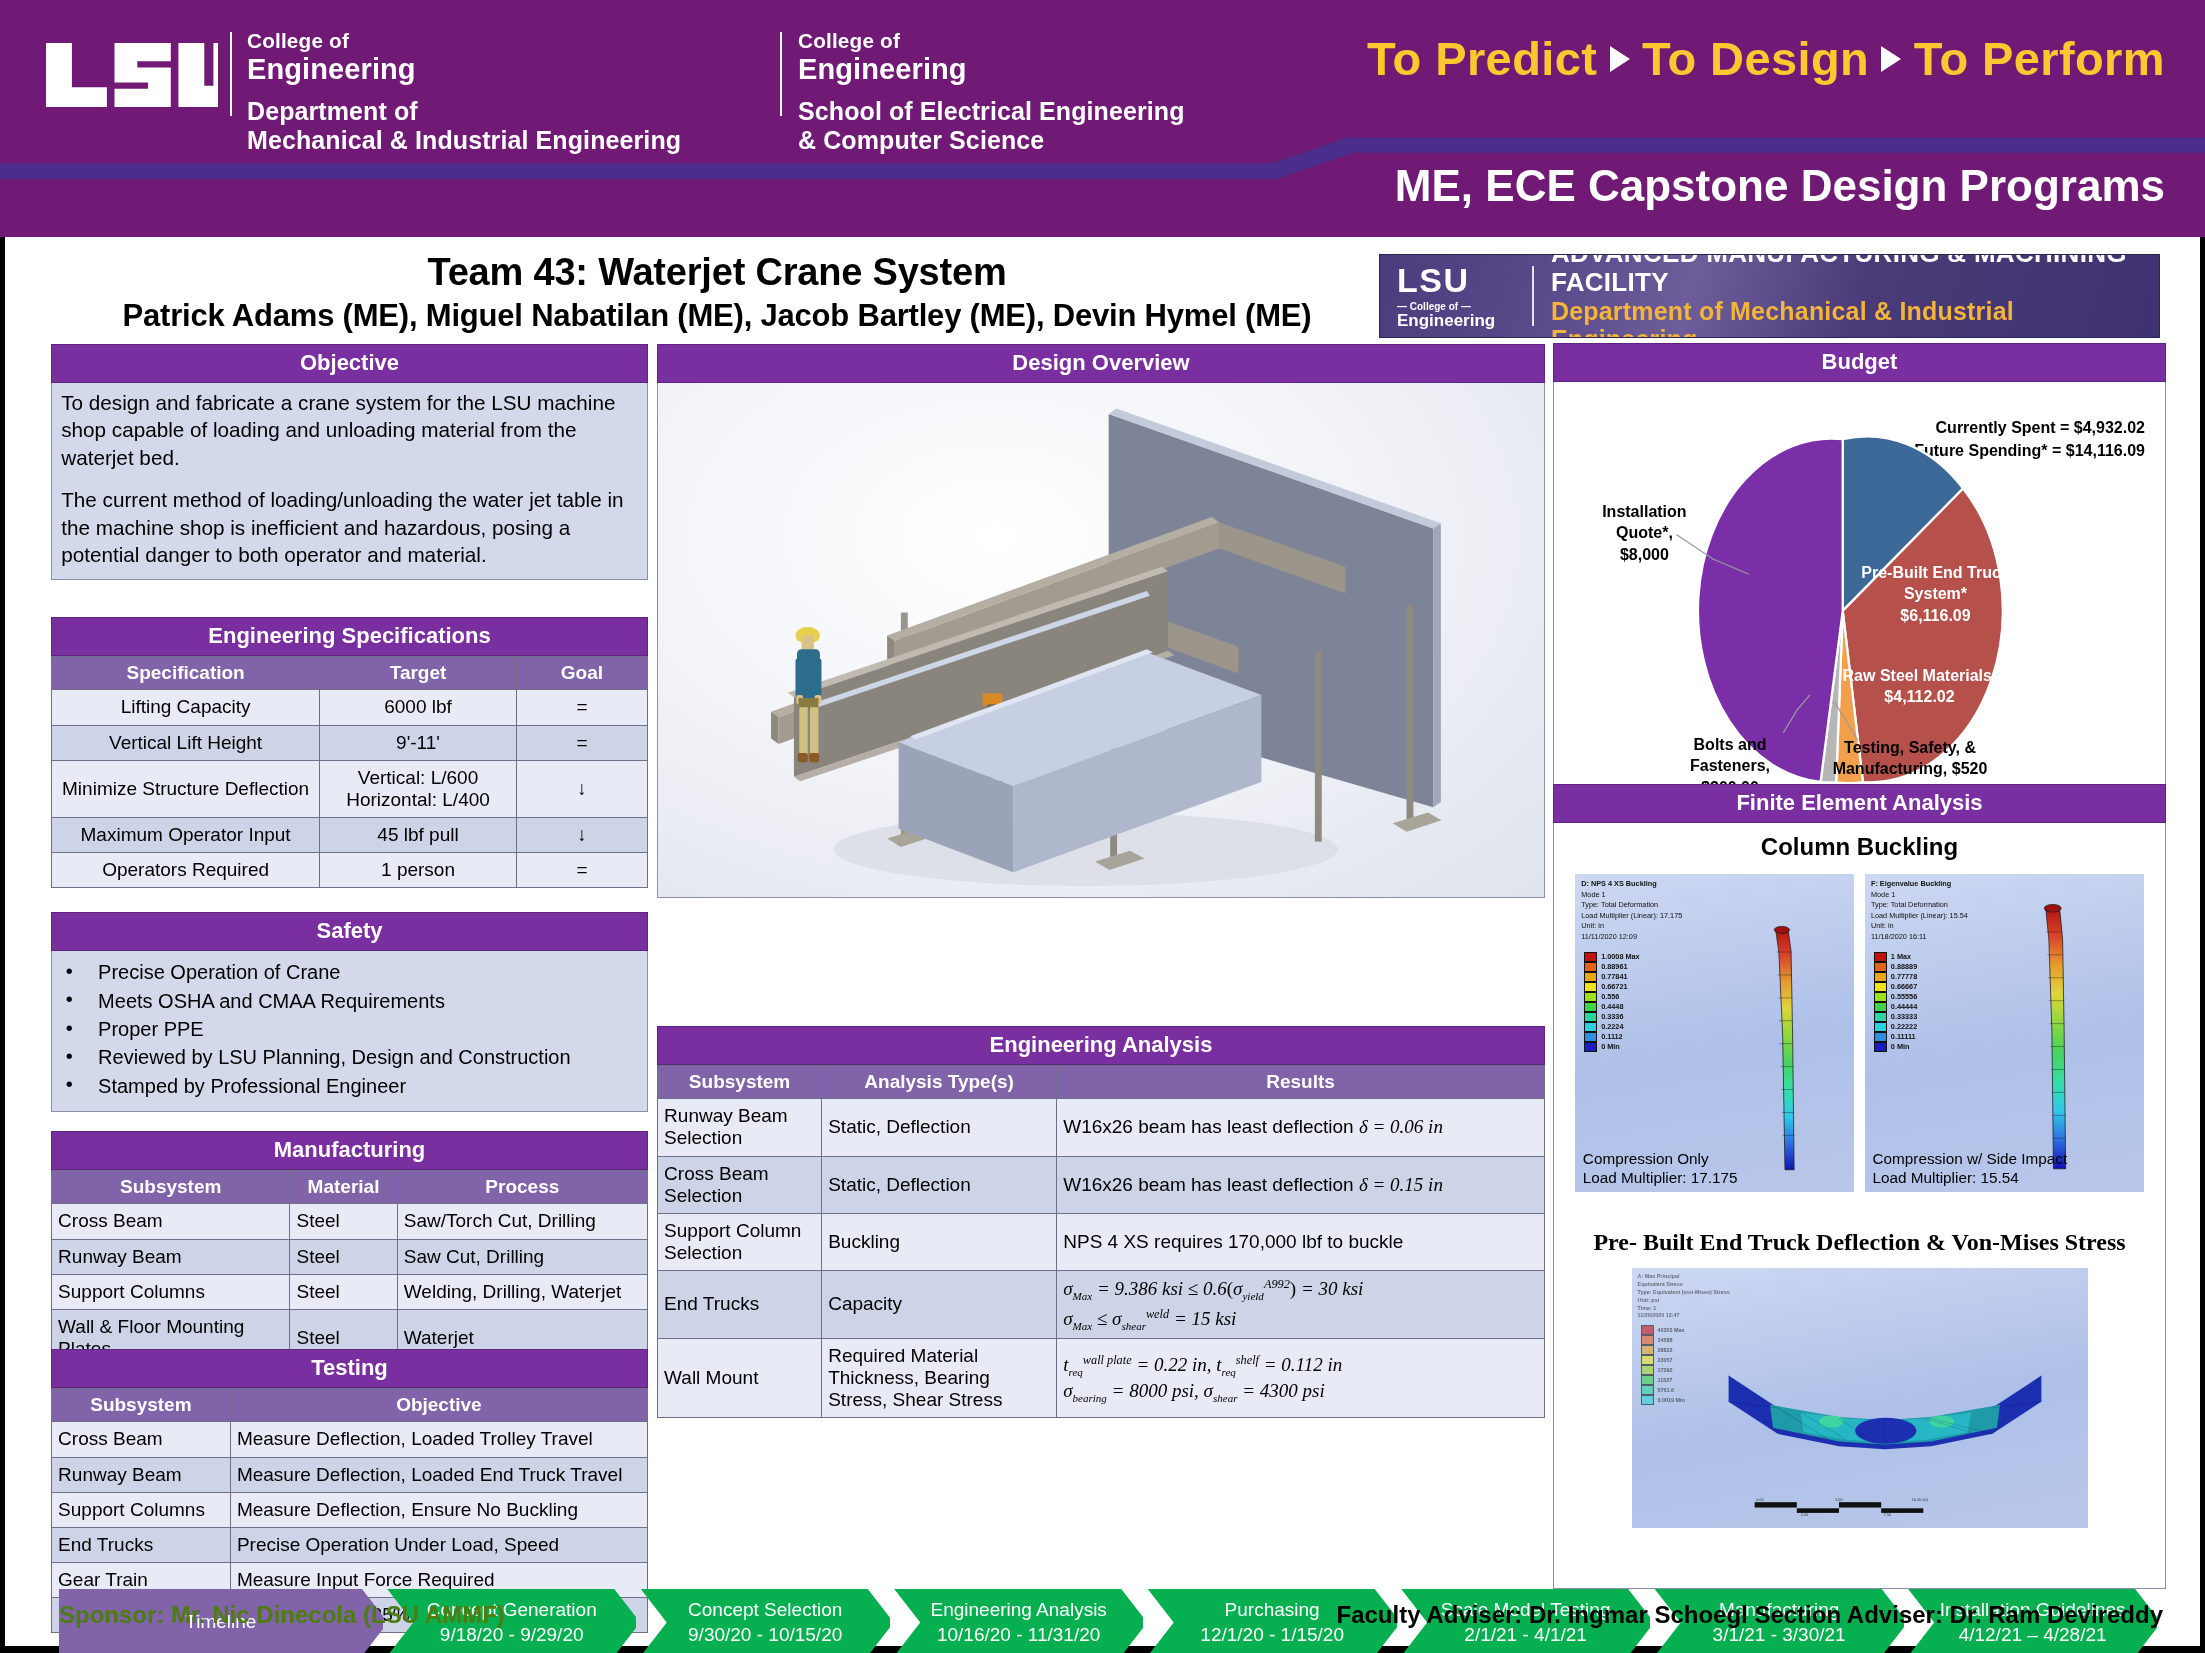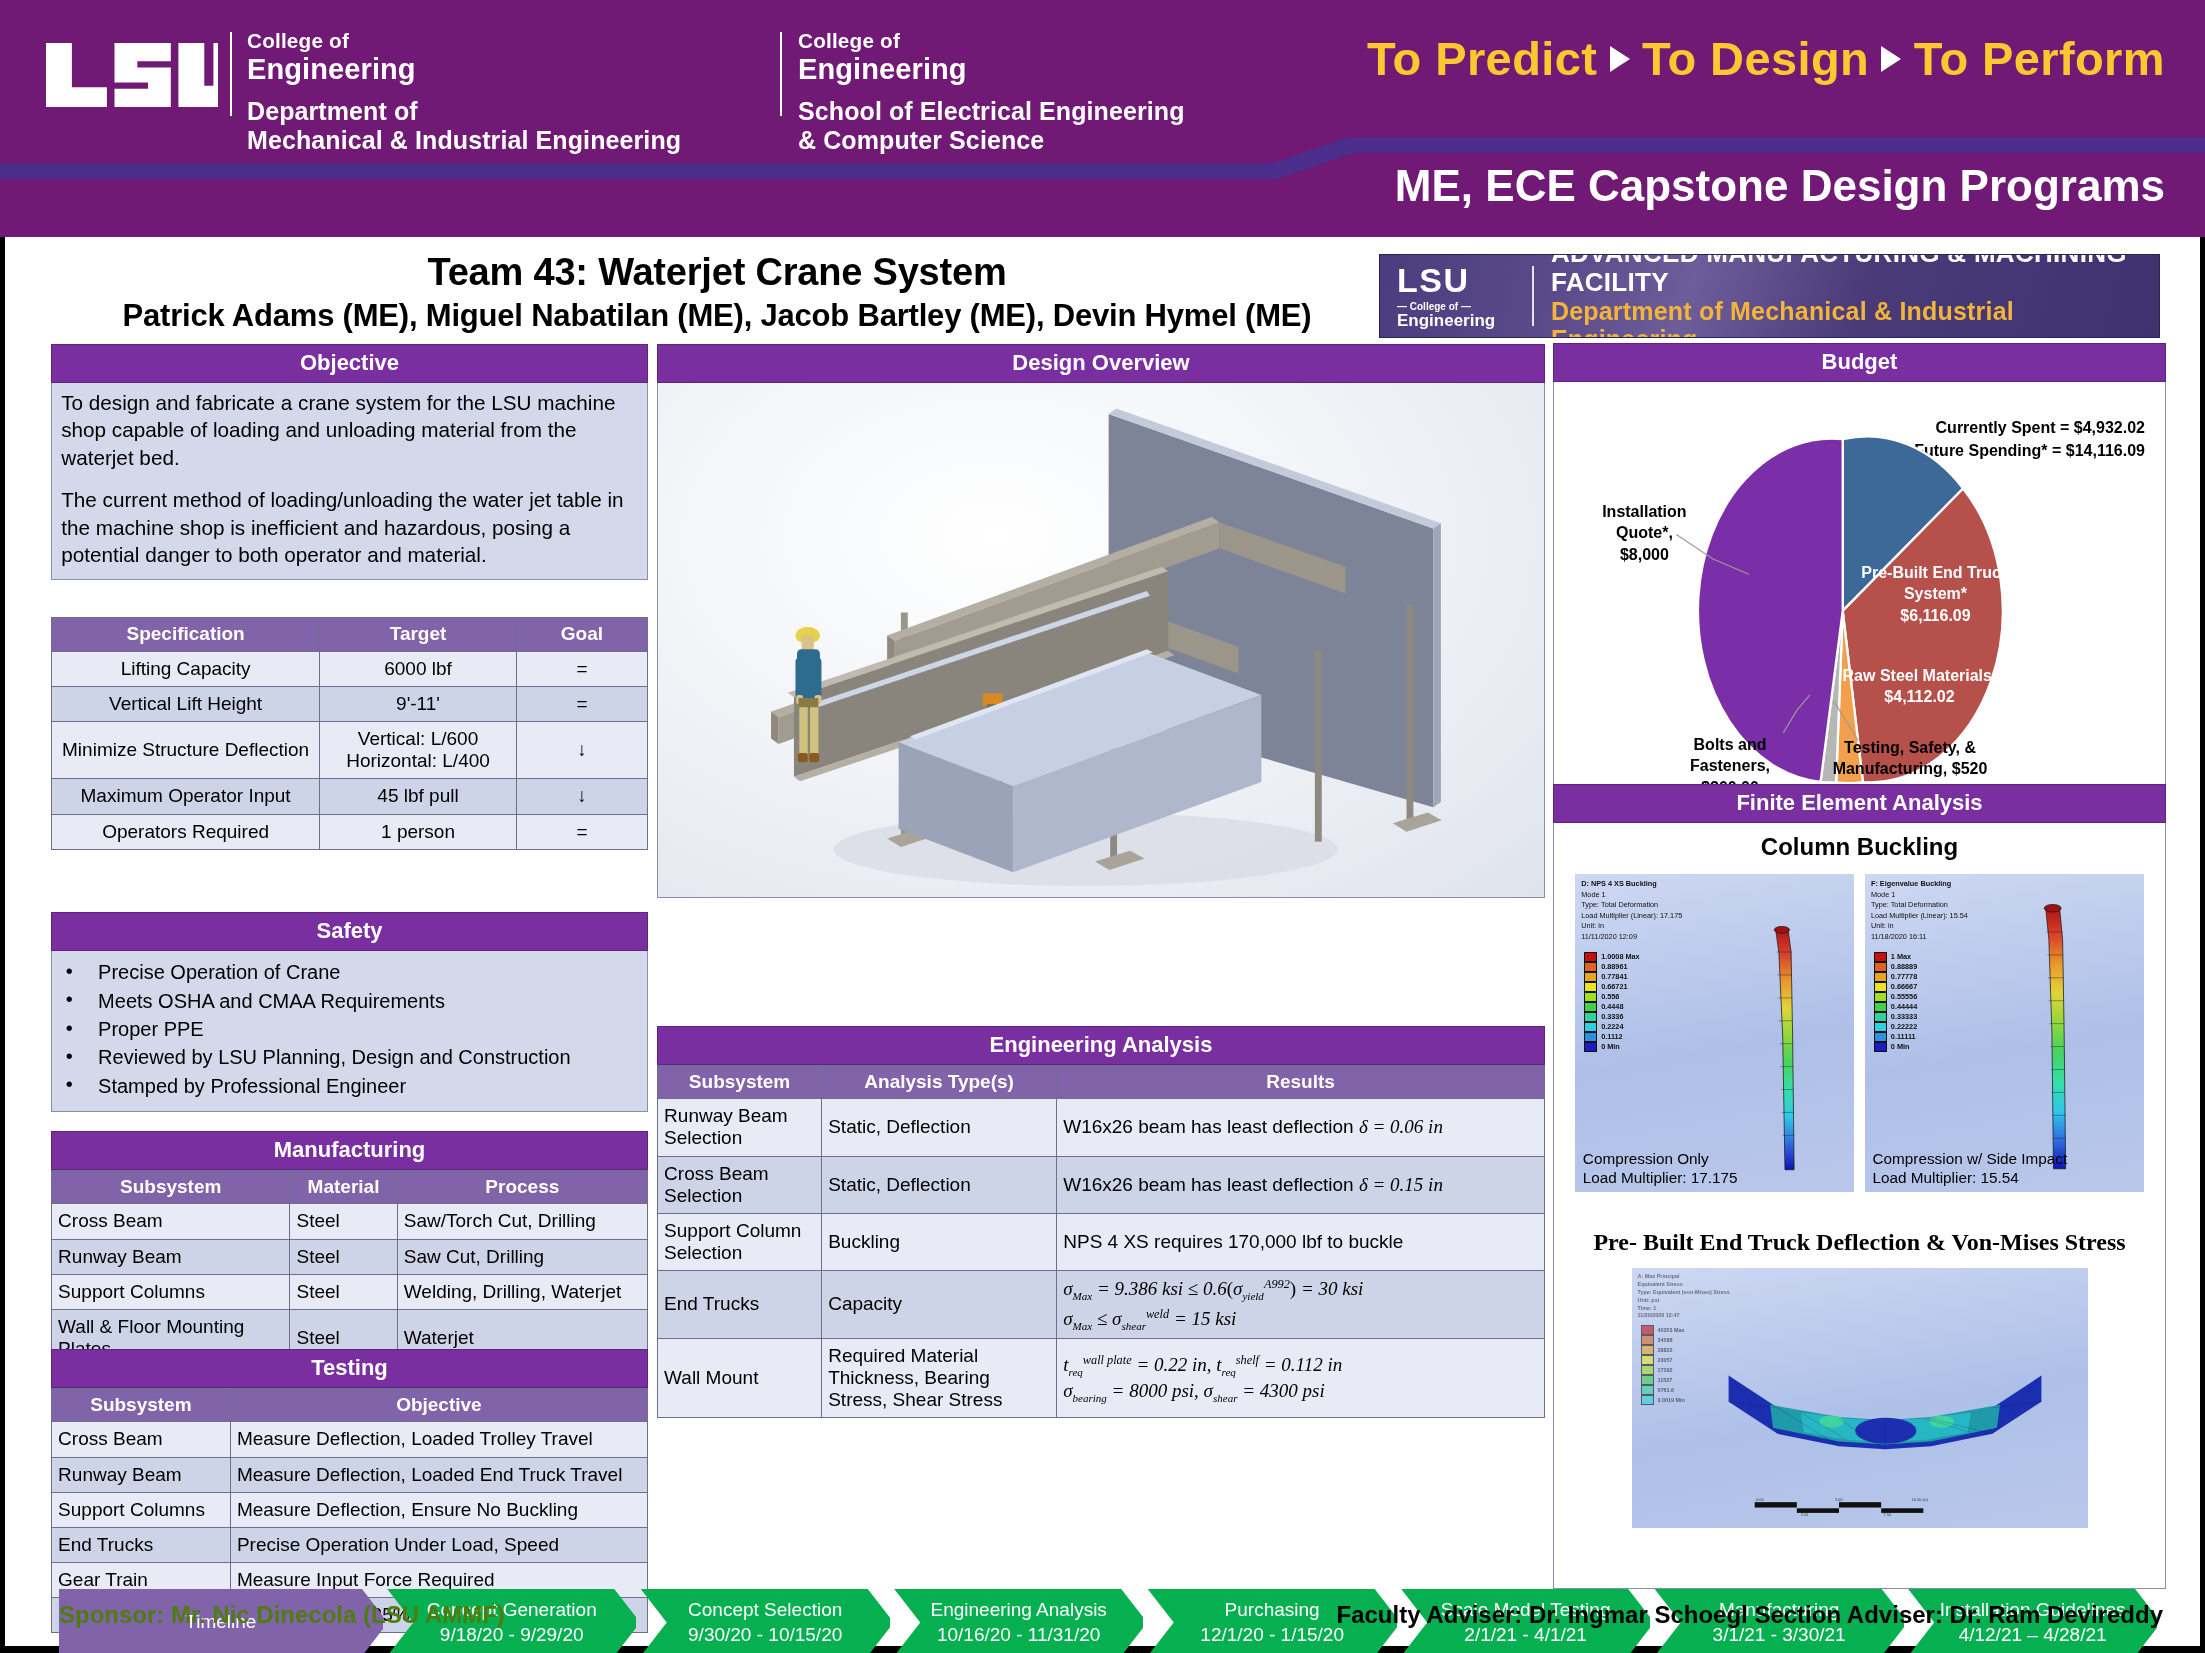"Engineering Specifications" div.panel-head { html: none -> <div>Engineering Specifications</div> }
